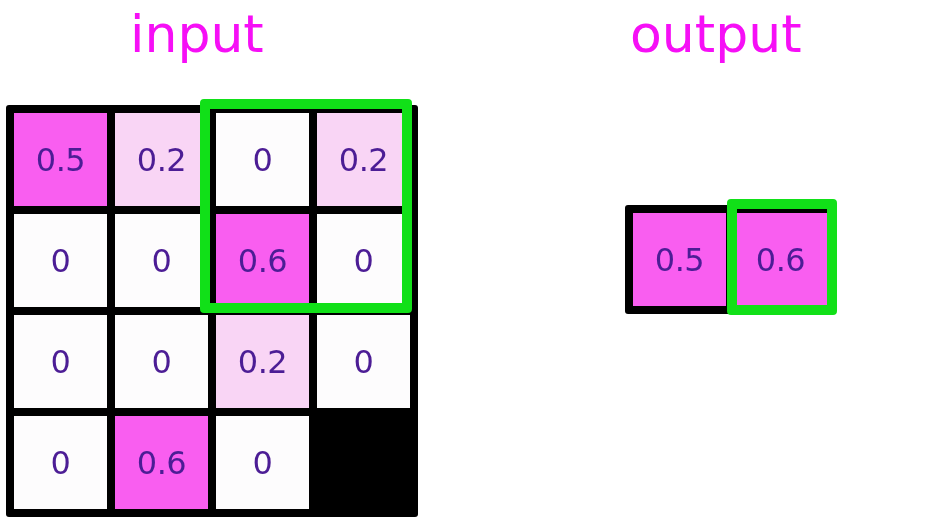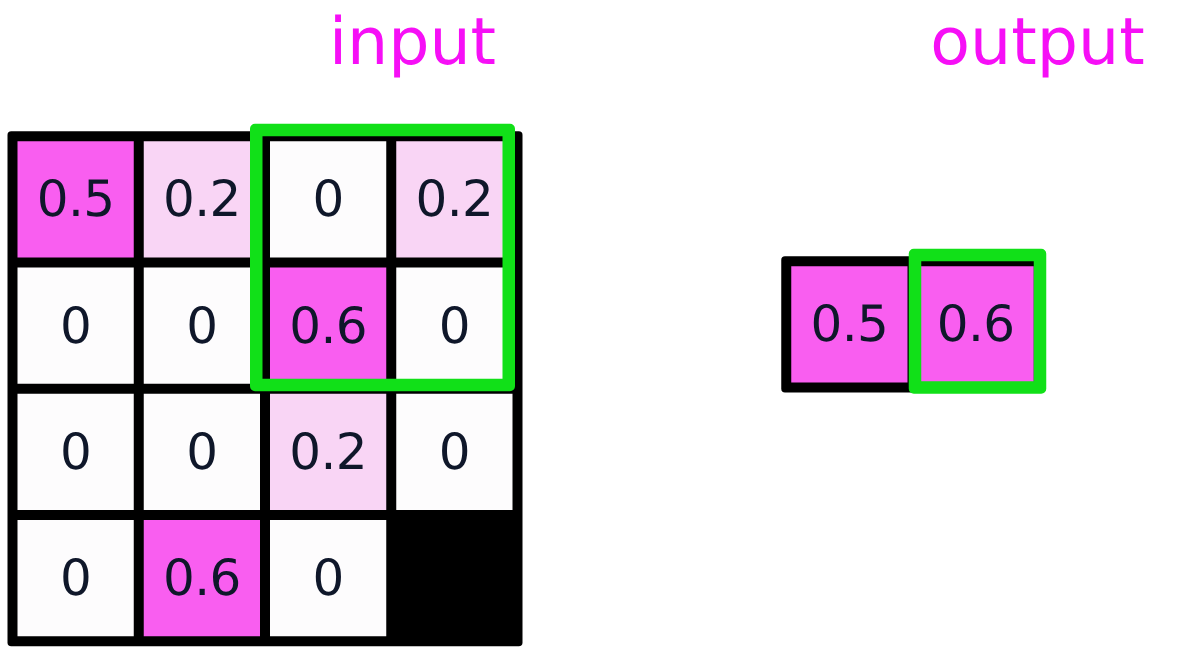"input" .title { text-align: center -> left }
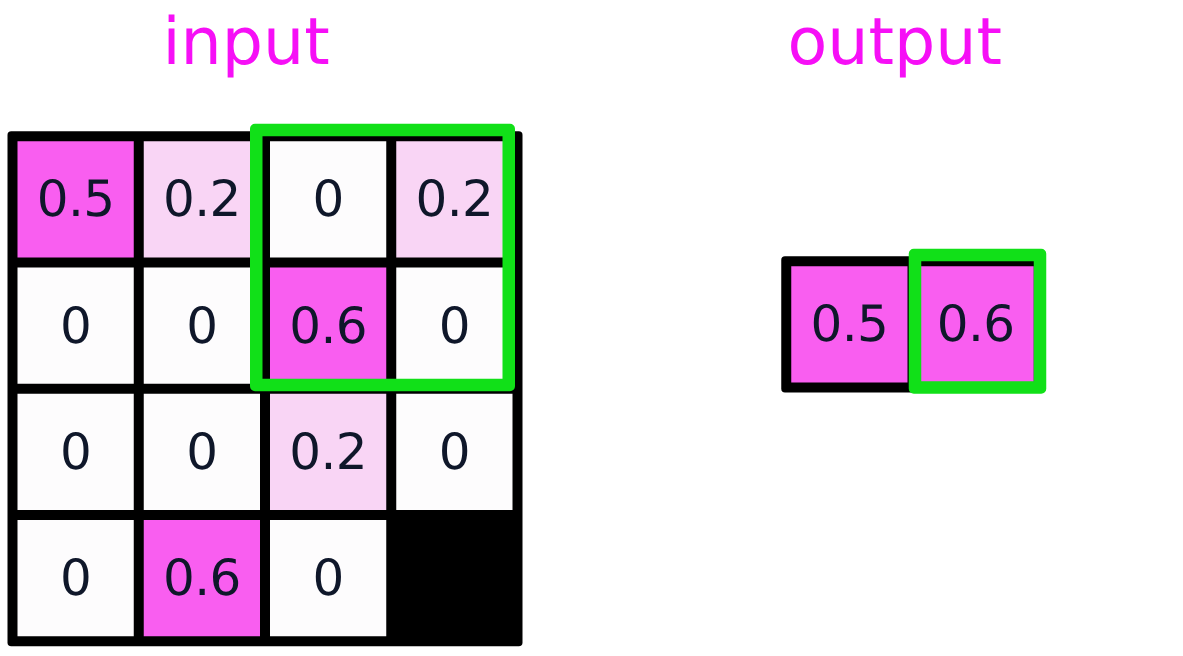"0.5" .cell { color: #0f172a -> #4c1d95; font-size: 40px -> 32px }
